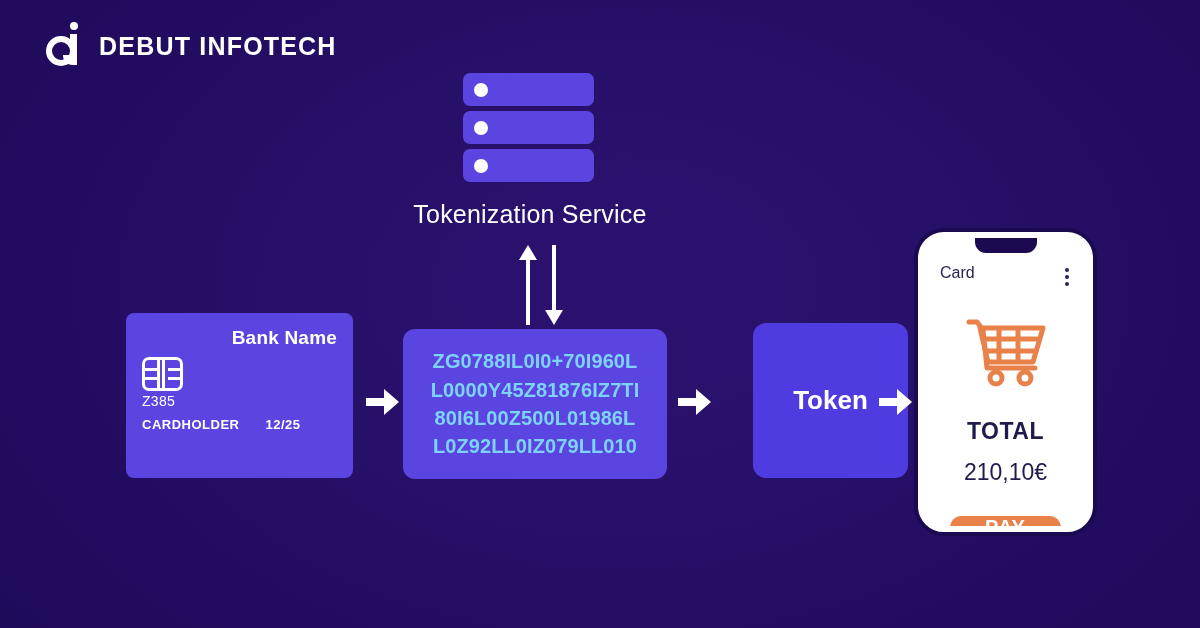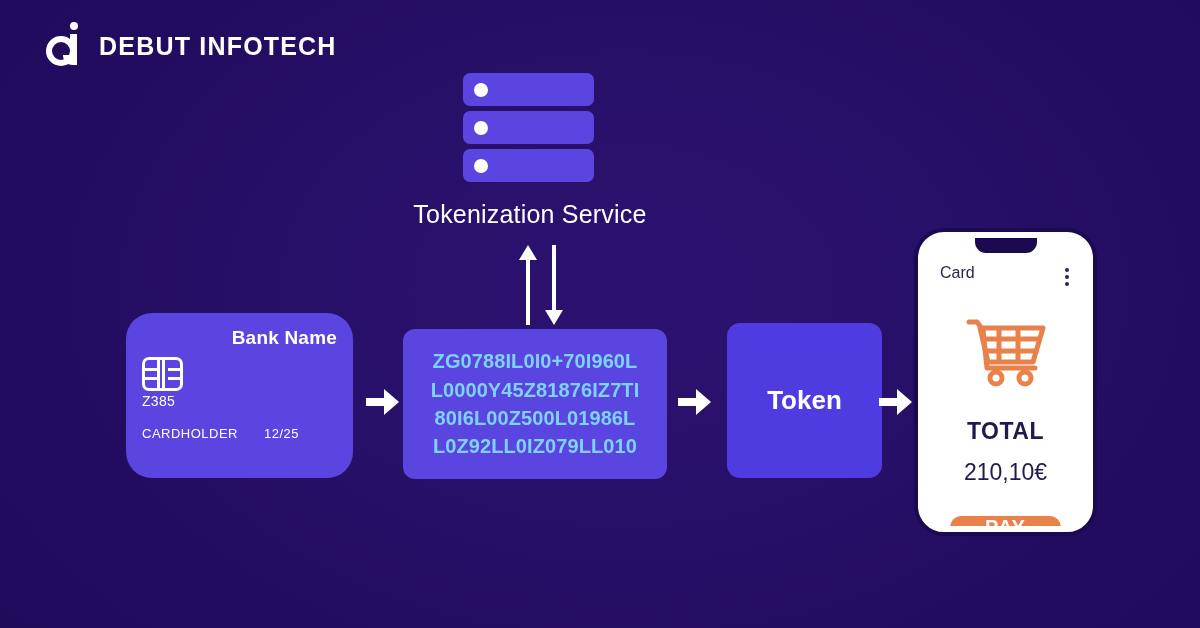"Bank Name" .card { border-radius: 26px -> 8px }
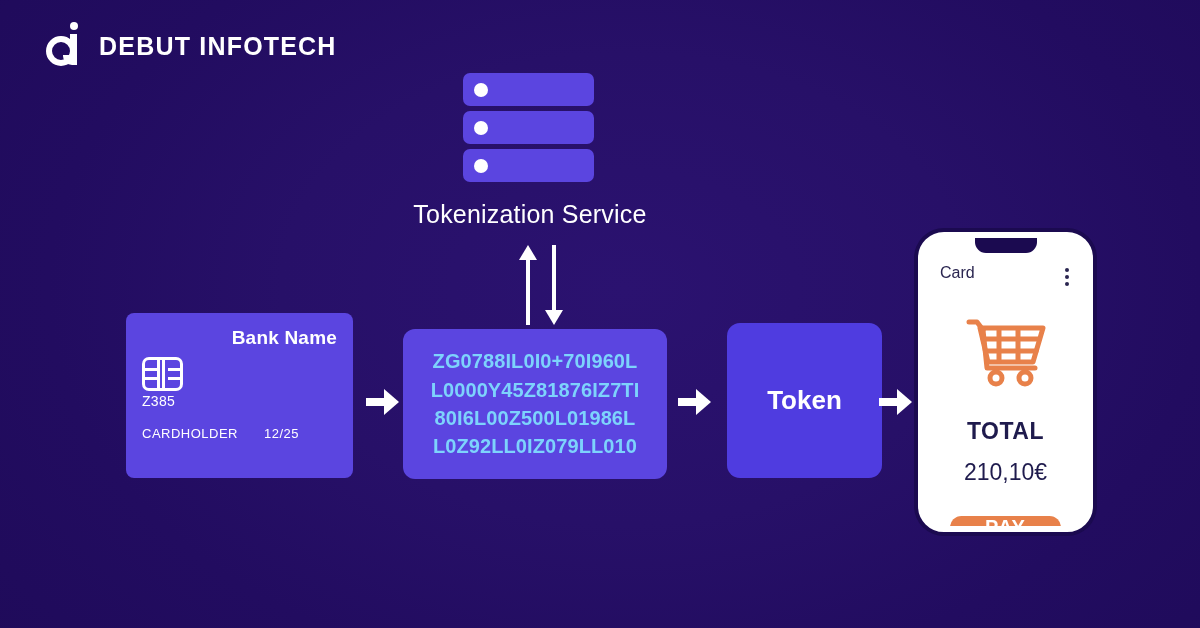"Token" .token-square { left: 727px -> 753px }
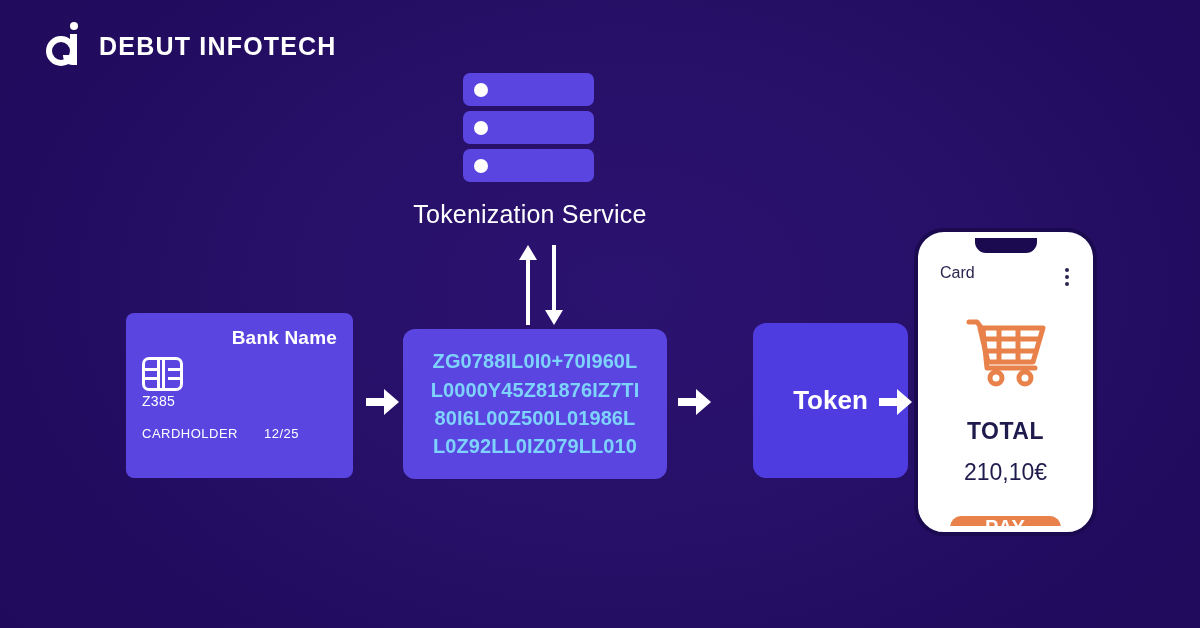"CARDHOLDER" .card-bottom { font-weight: normal -> bold; margin-top: 17px -> 8px }
